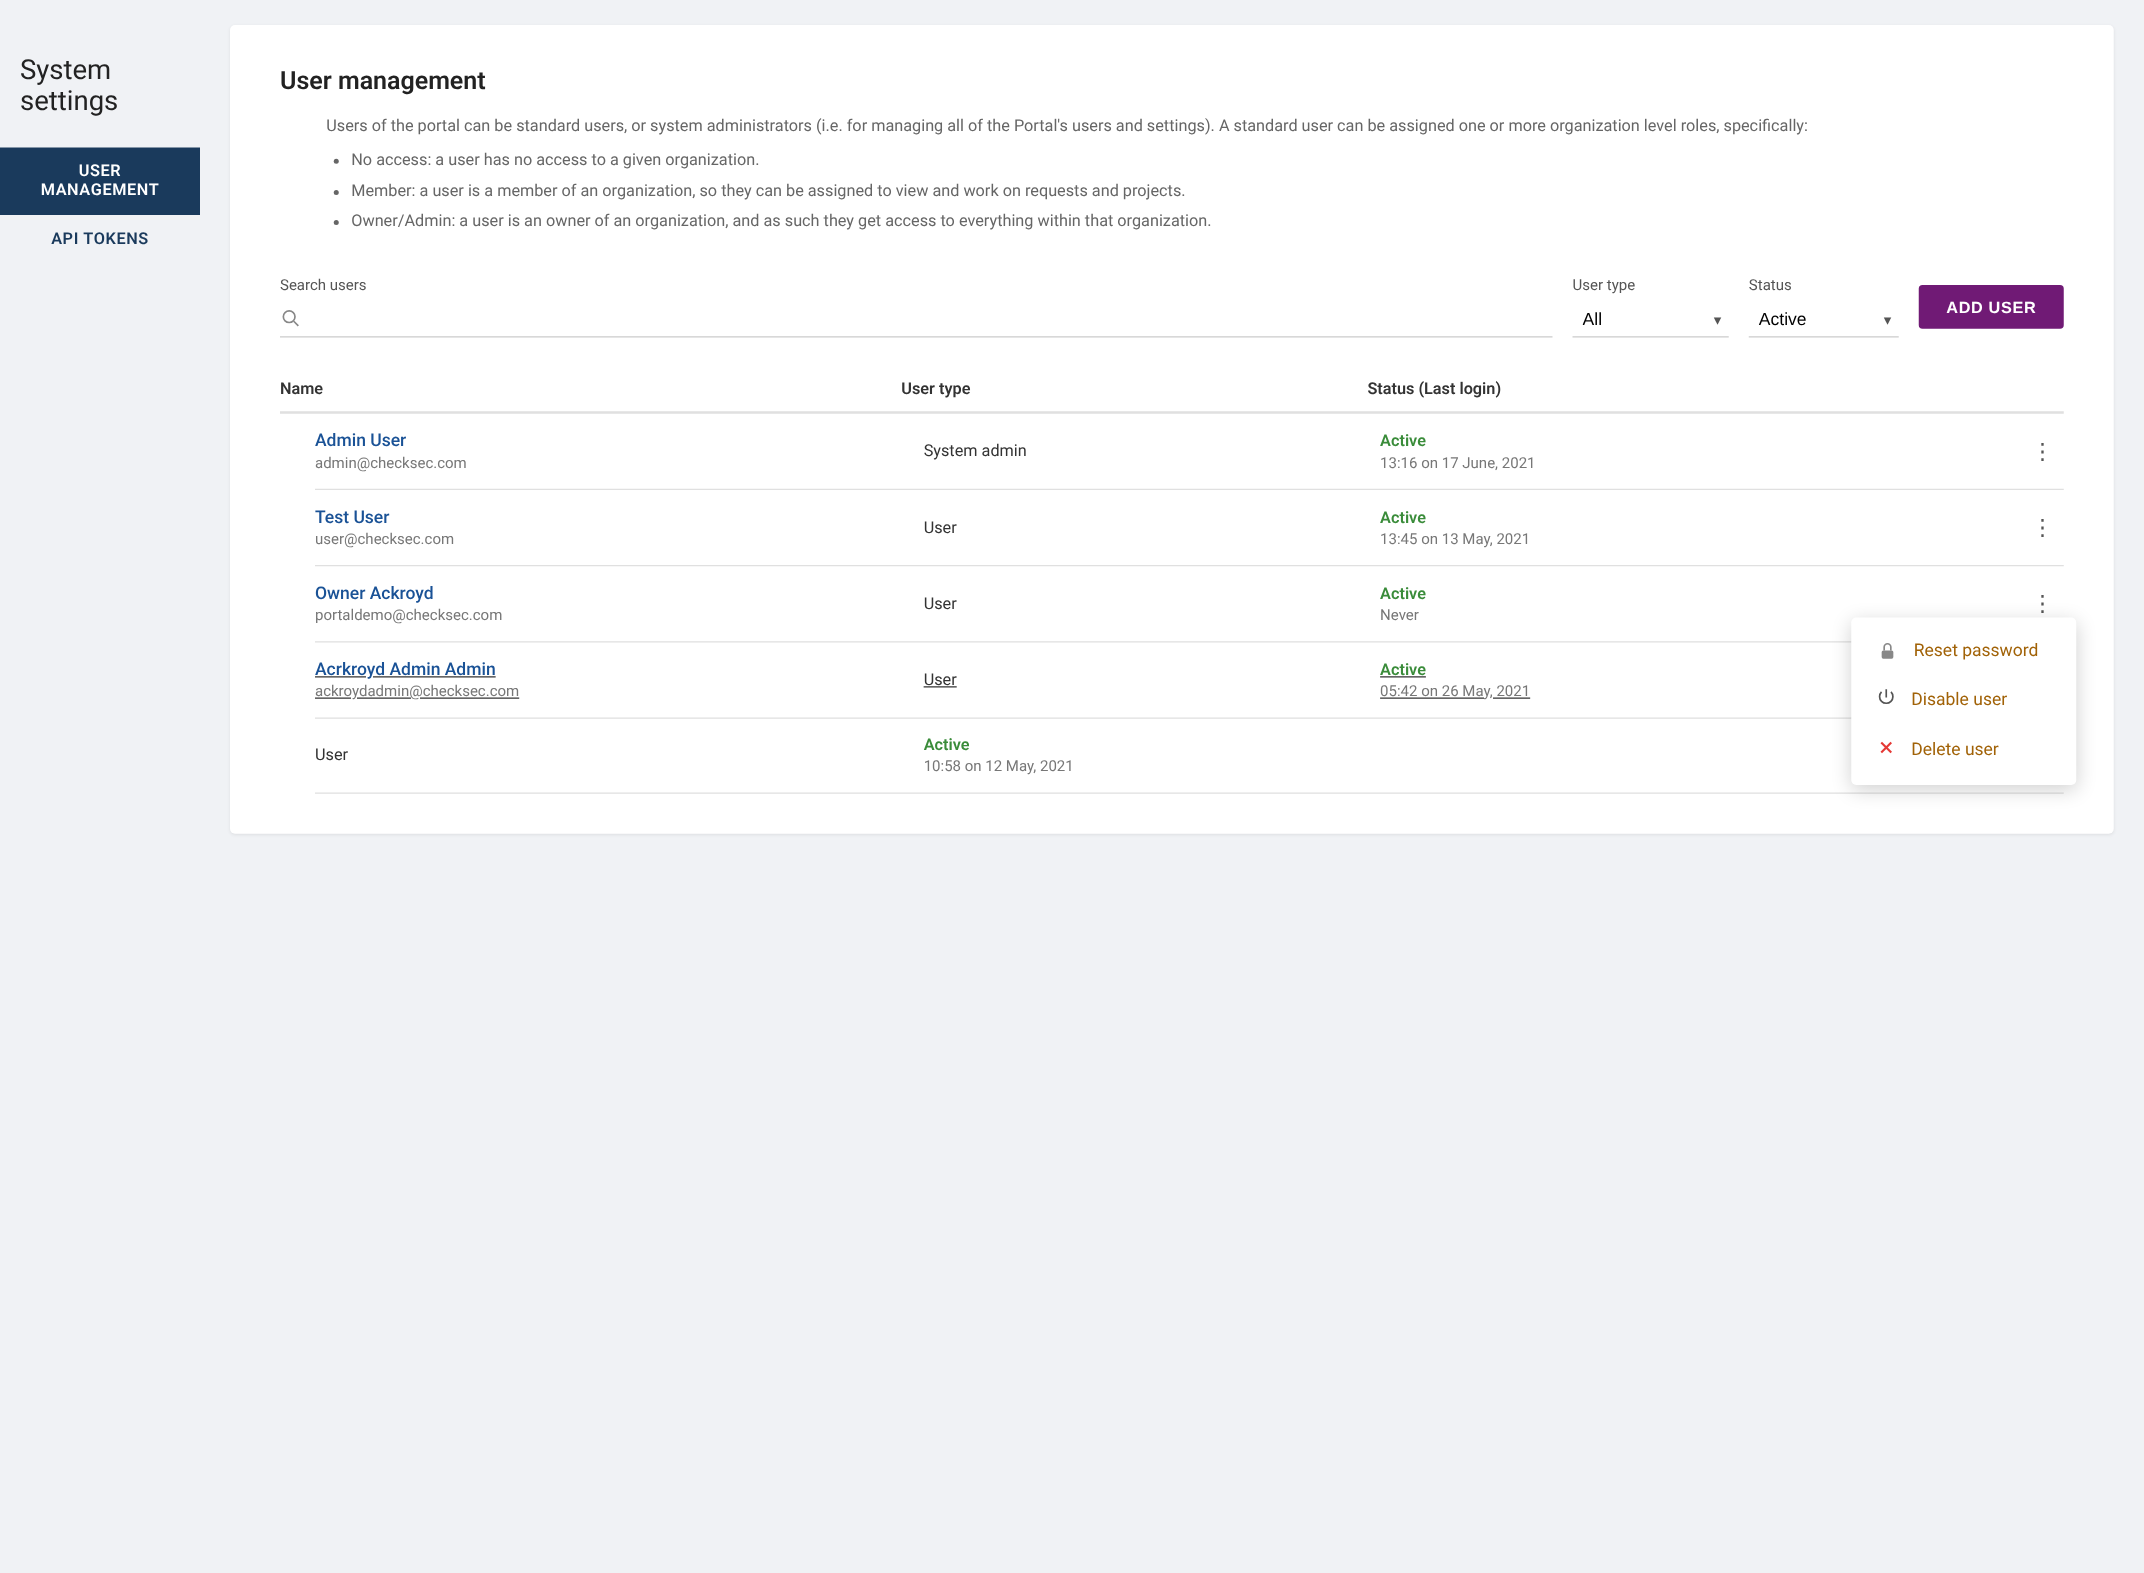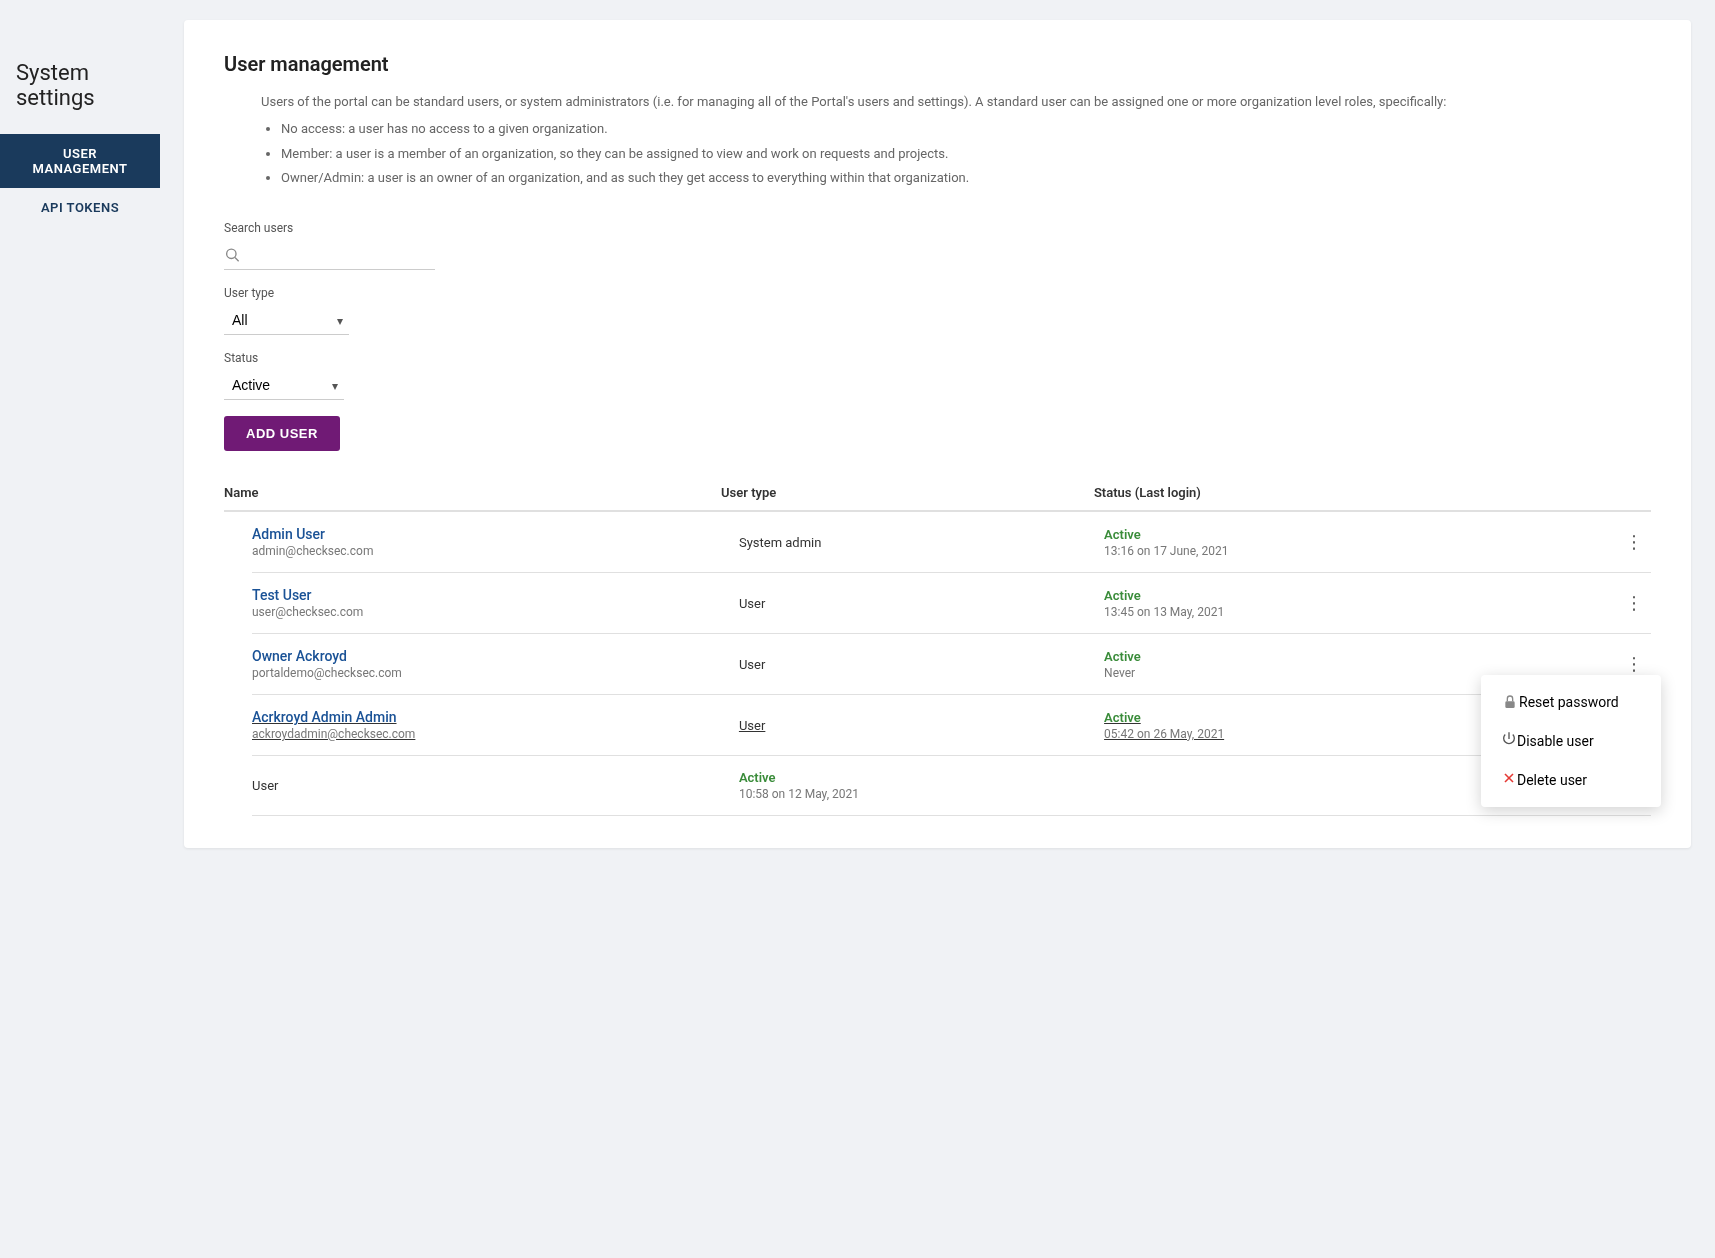"System settings" .sidebar { padding: 36px 0 -> 20px 0 }
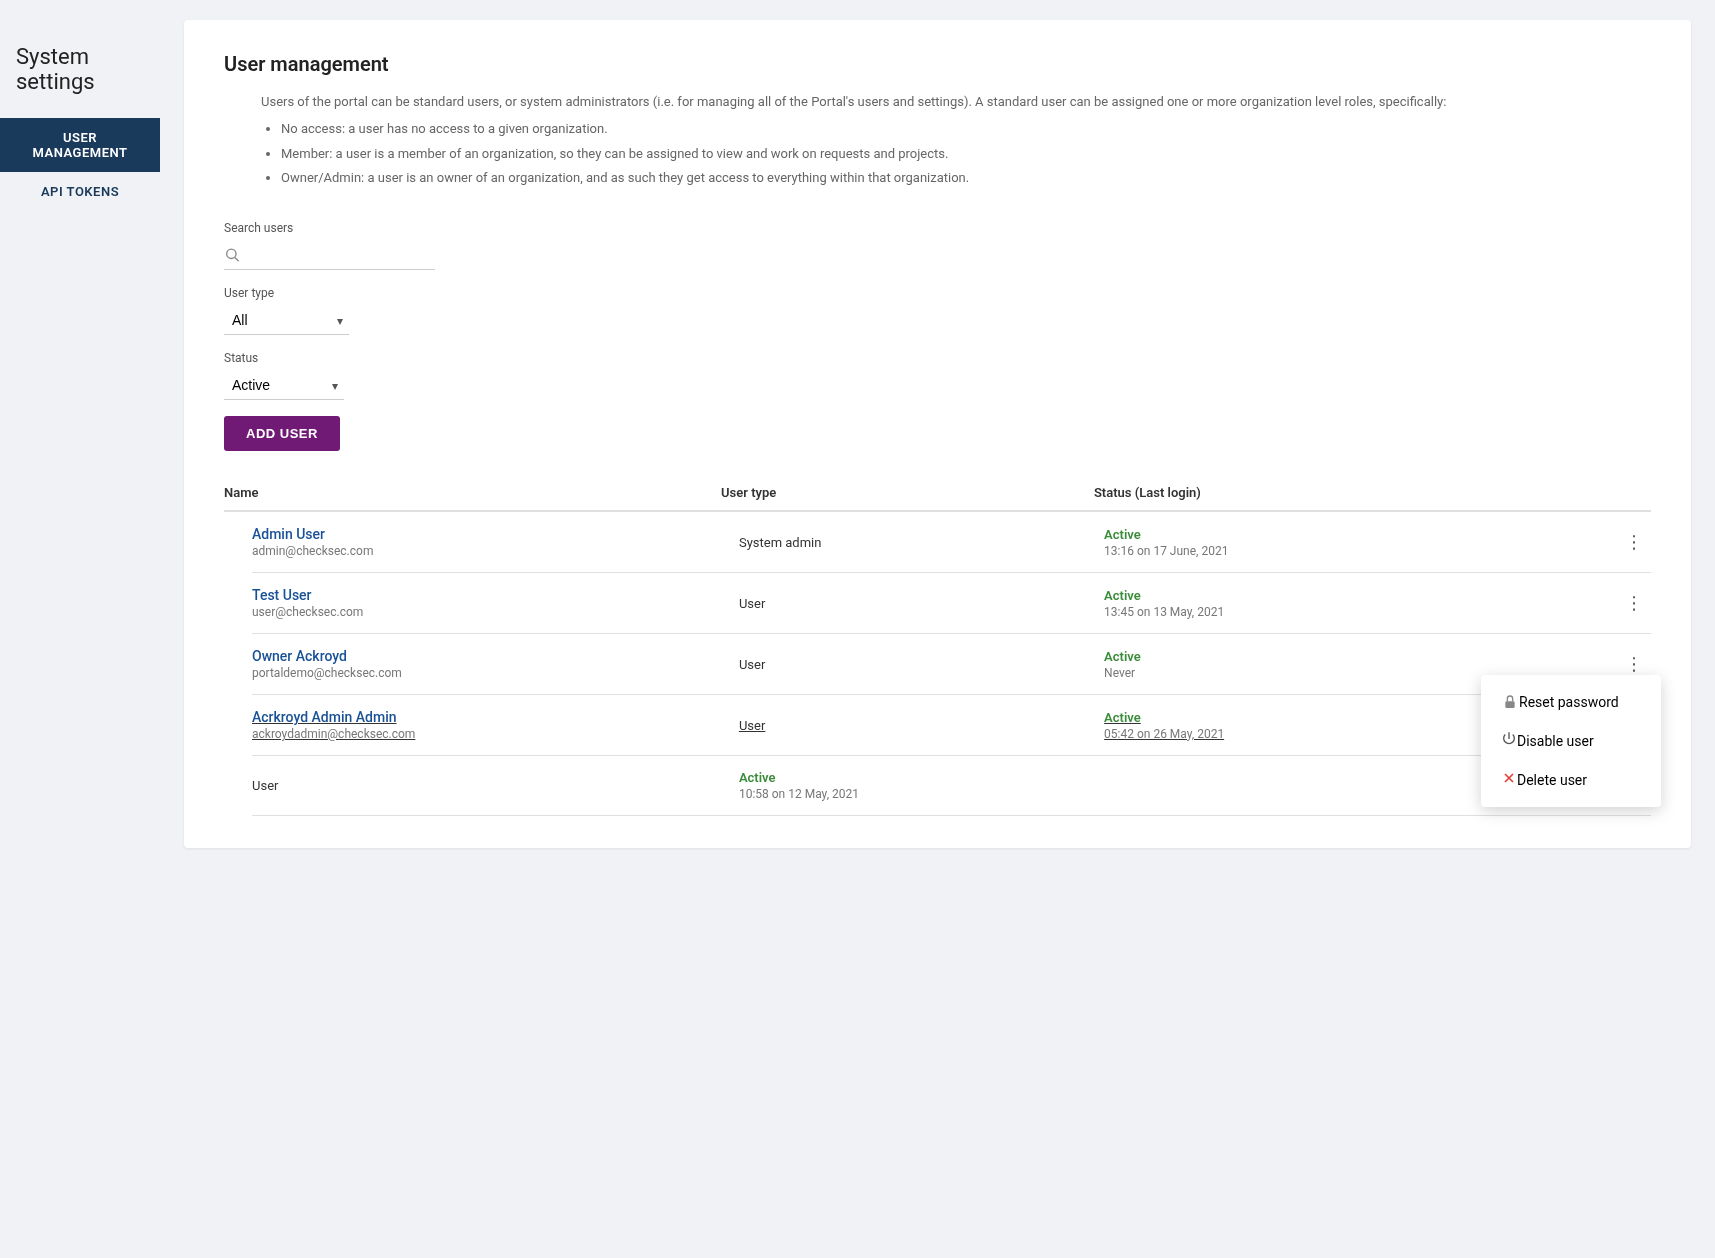"Search users" .filters-row { align-items: flex-start -> center; flex-direction: column -> none }
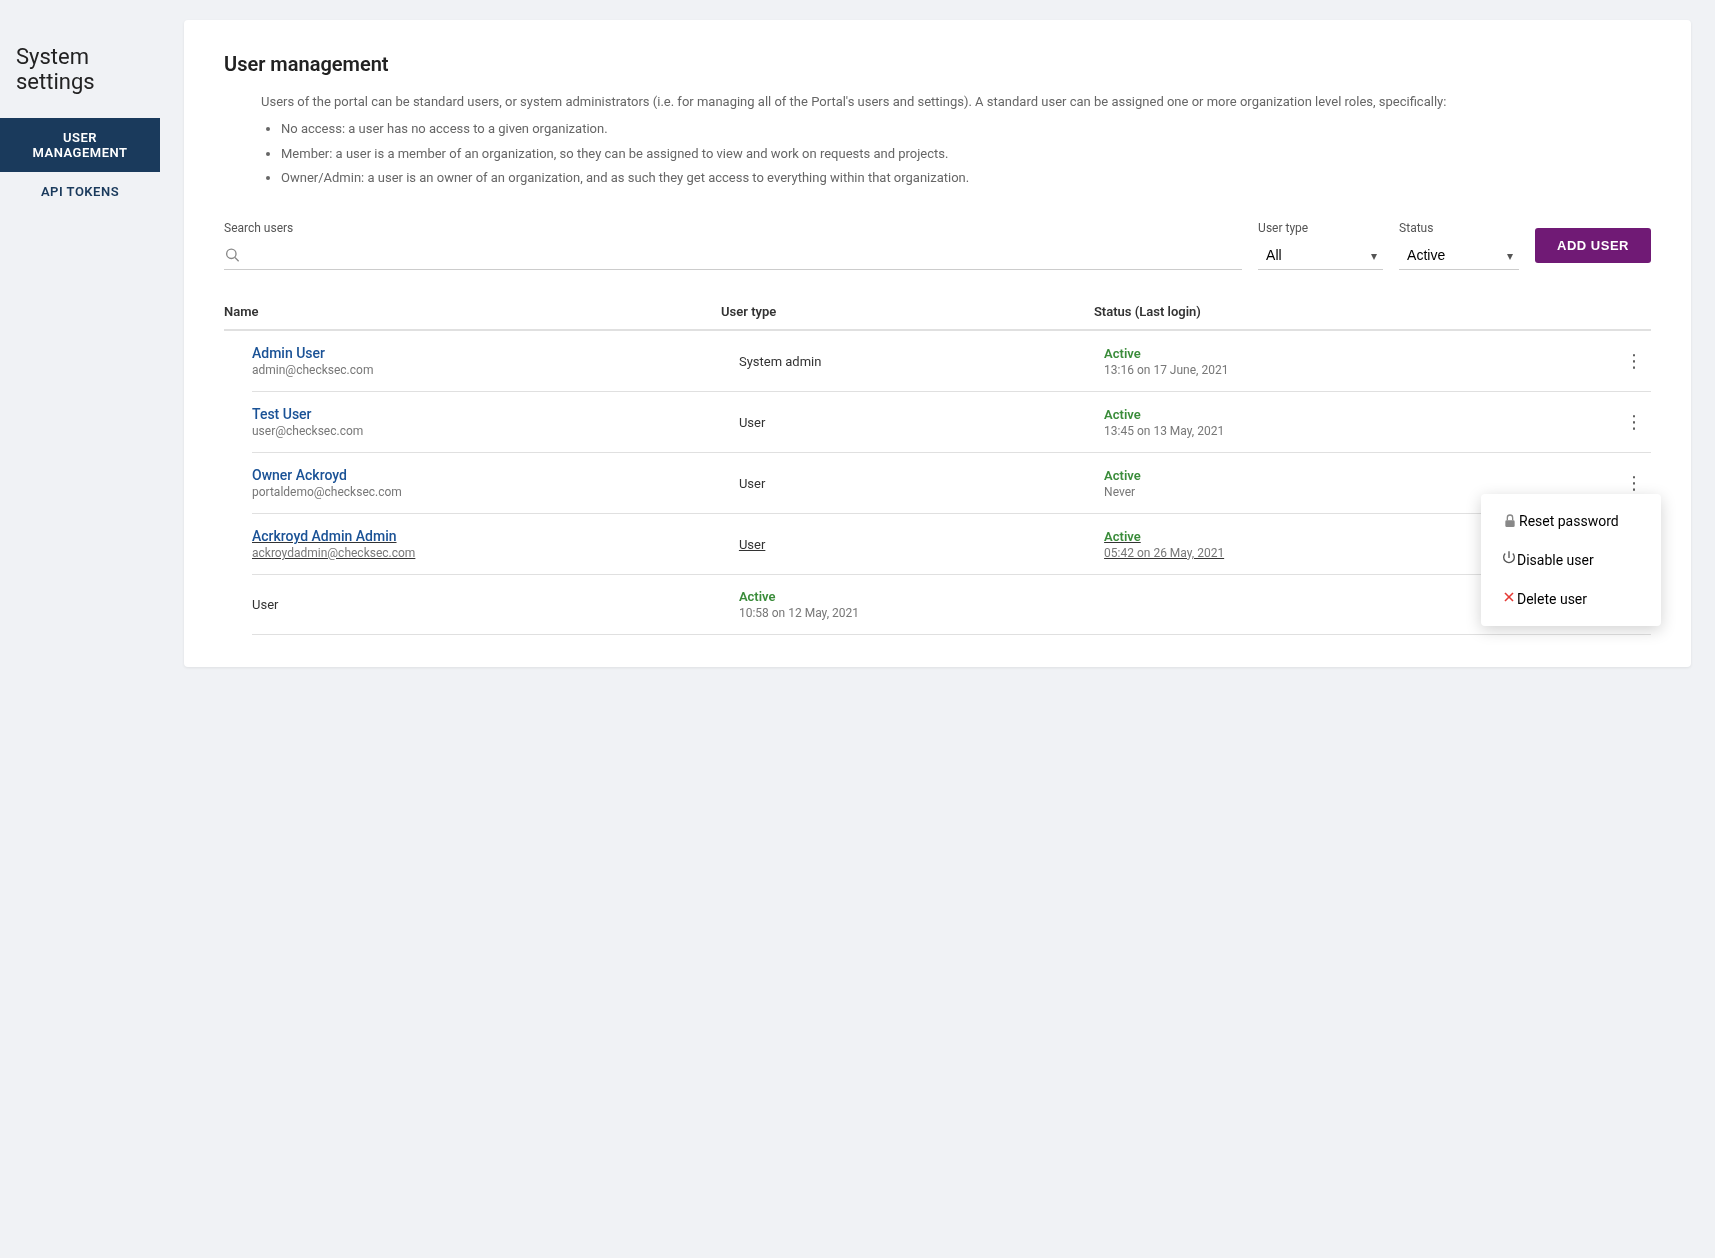"Reset password" .context-menu-item { color: #000000 -> #a16207; gap: none -> 12px }
